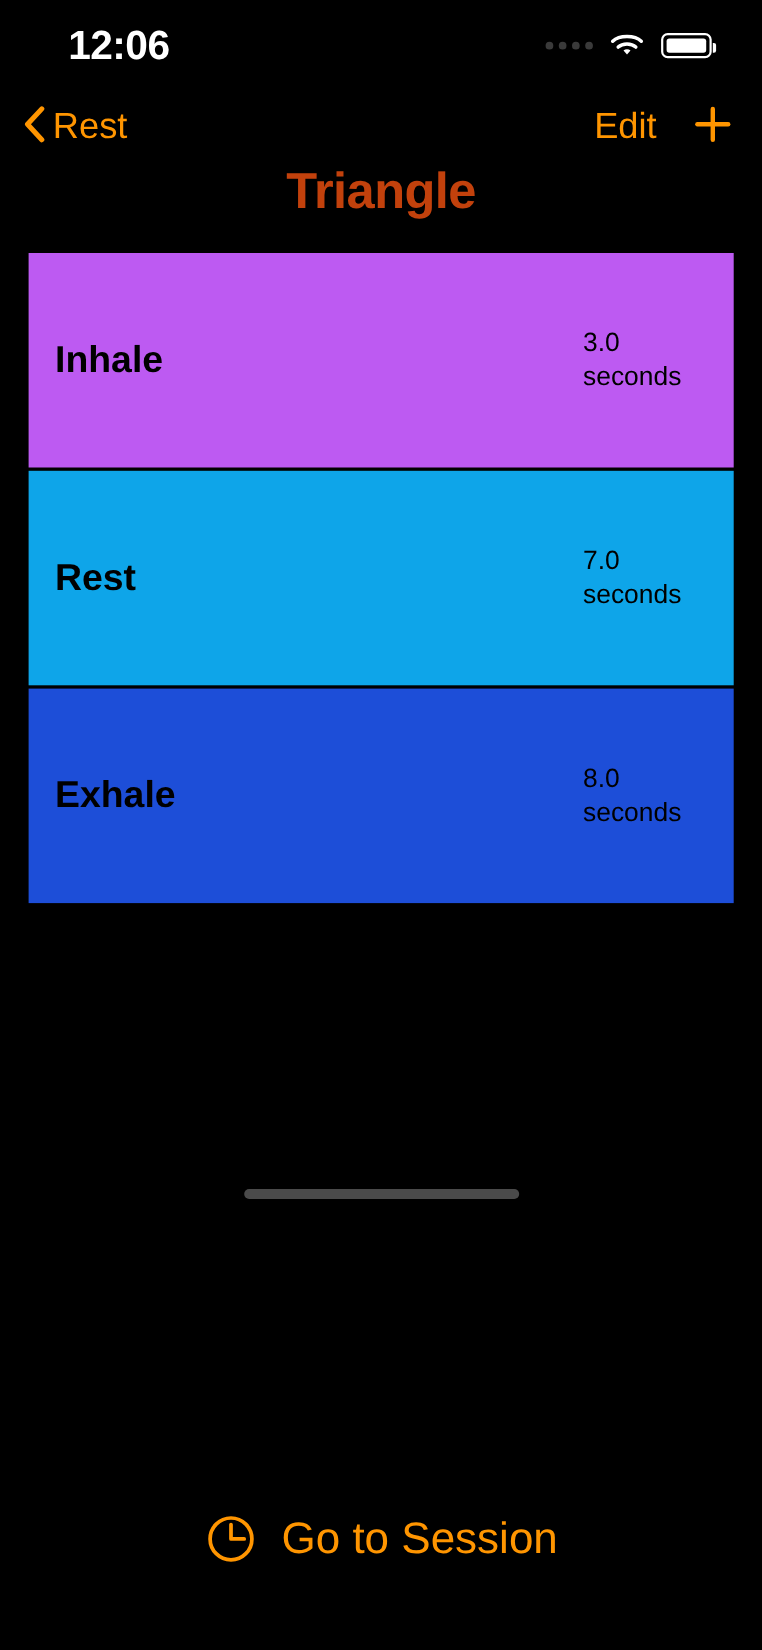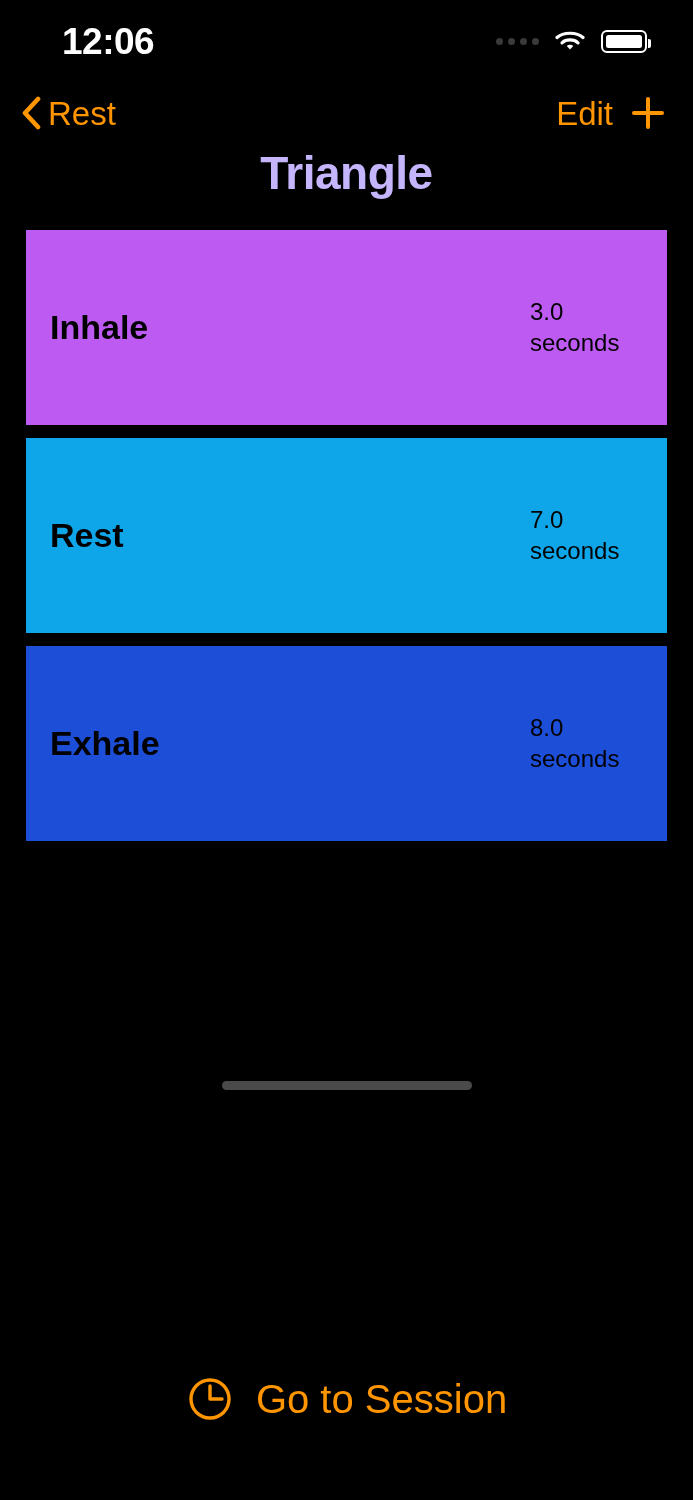"Edit" .nav-right { gap: 16px -> 32px }
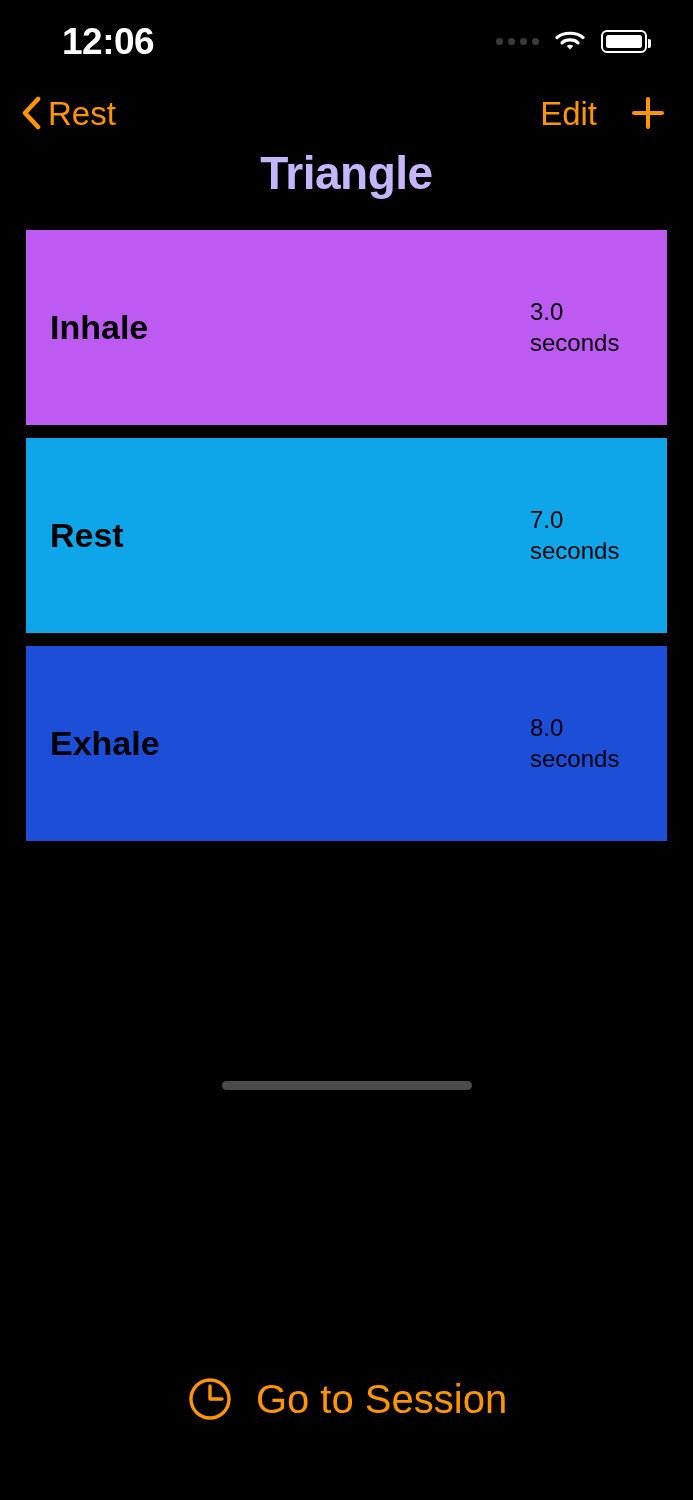"Triangle" .page-title { color: #c4b5fd -> #c2410c }
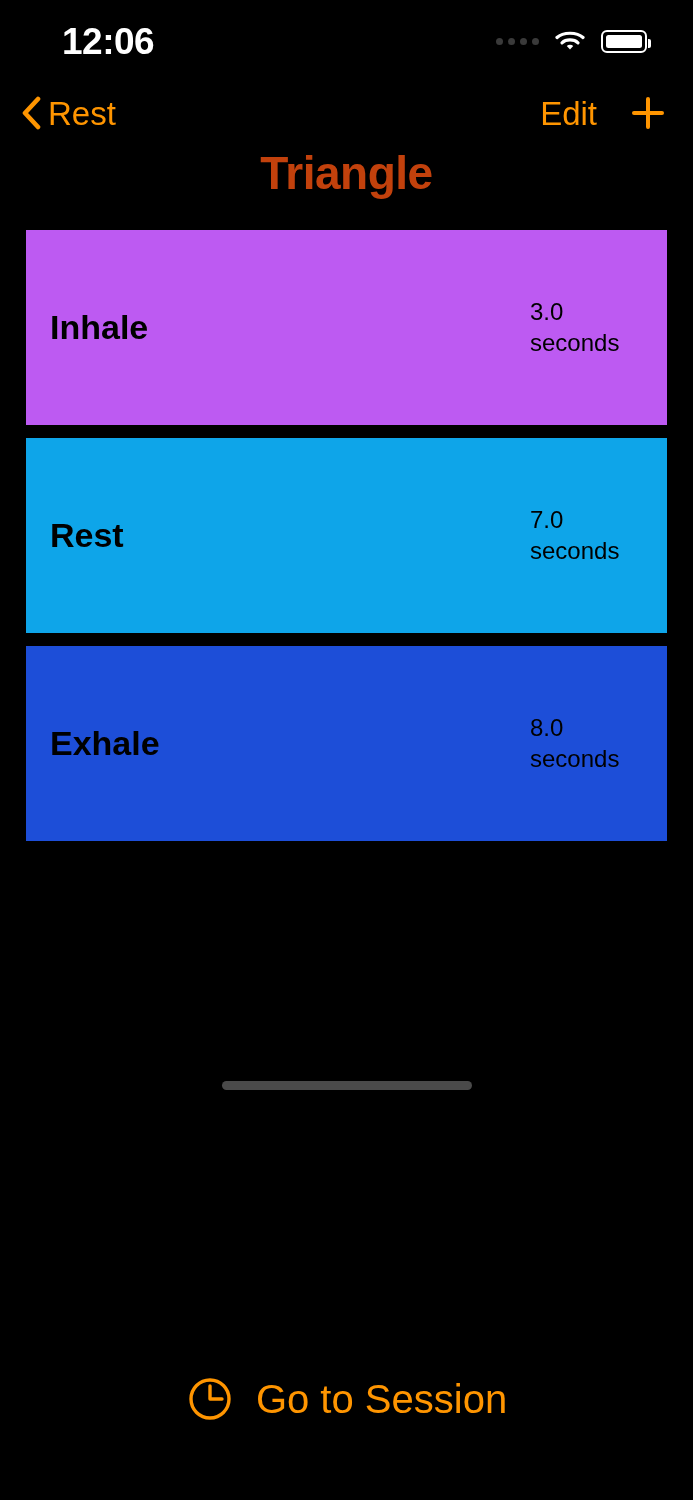"Inhale" .phase-row { margin-bottom: 13px -> 3px }
